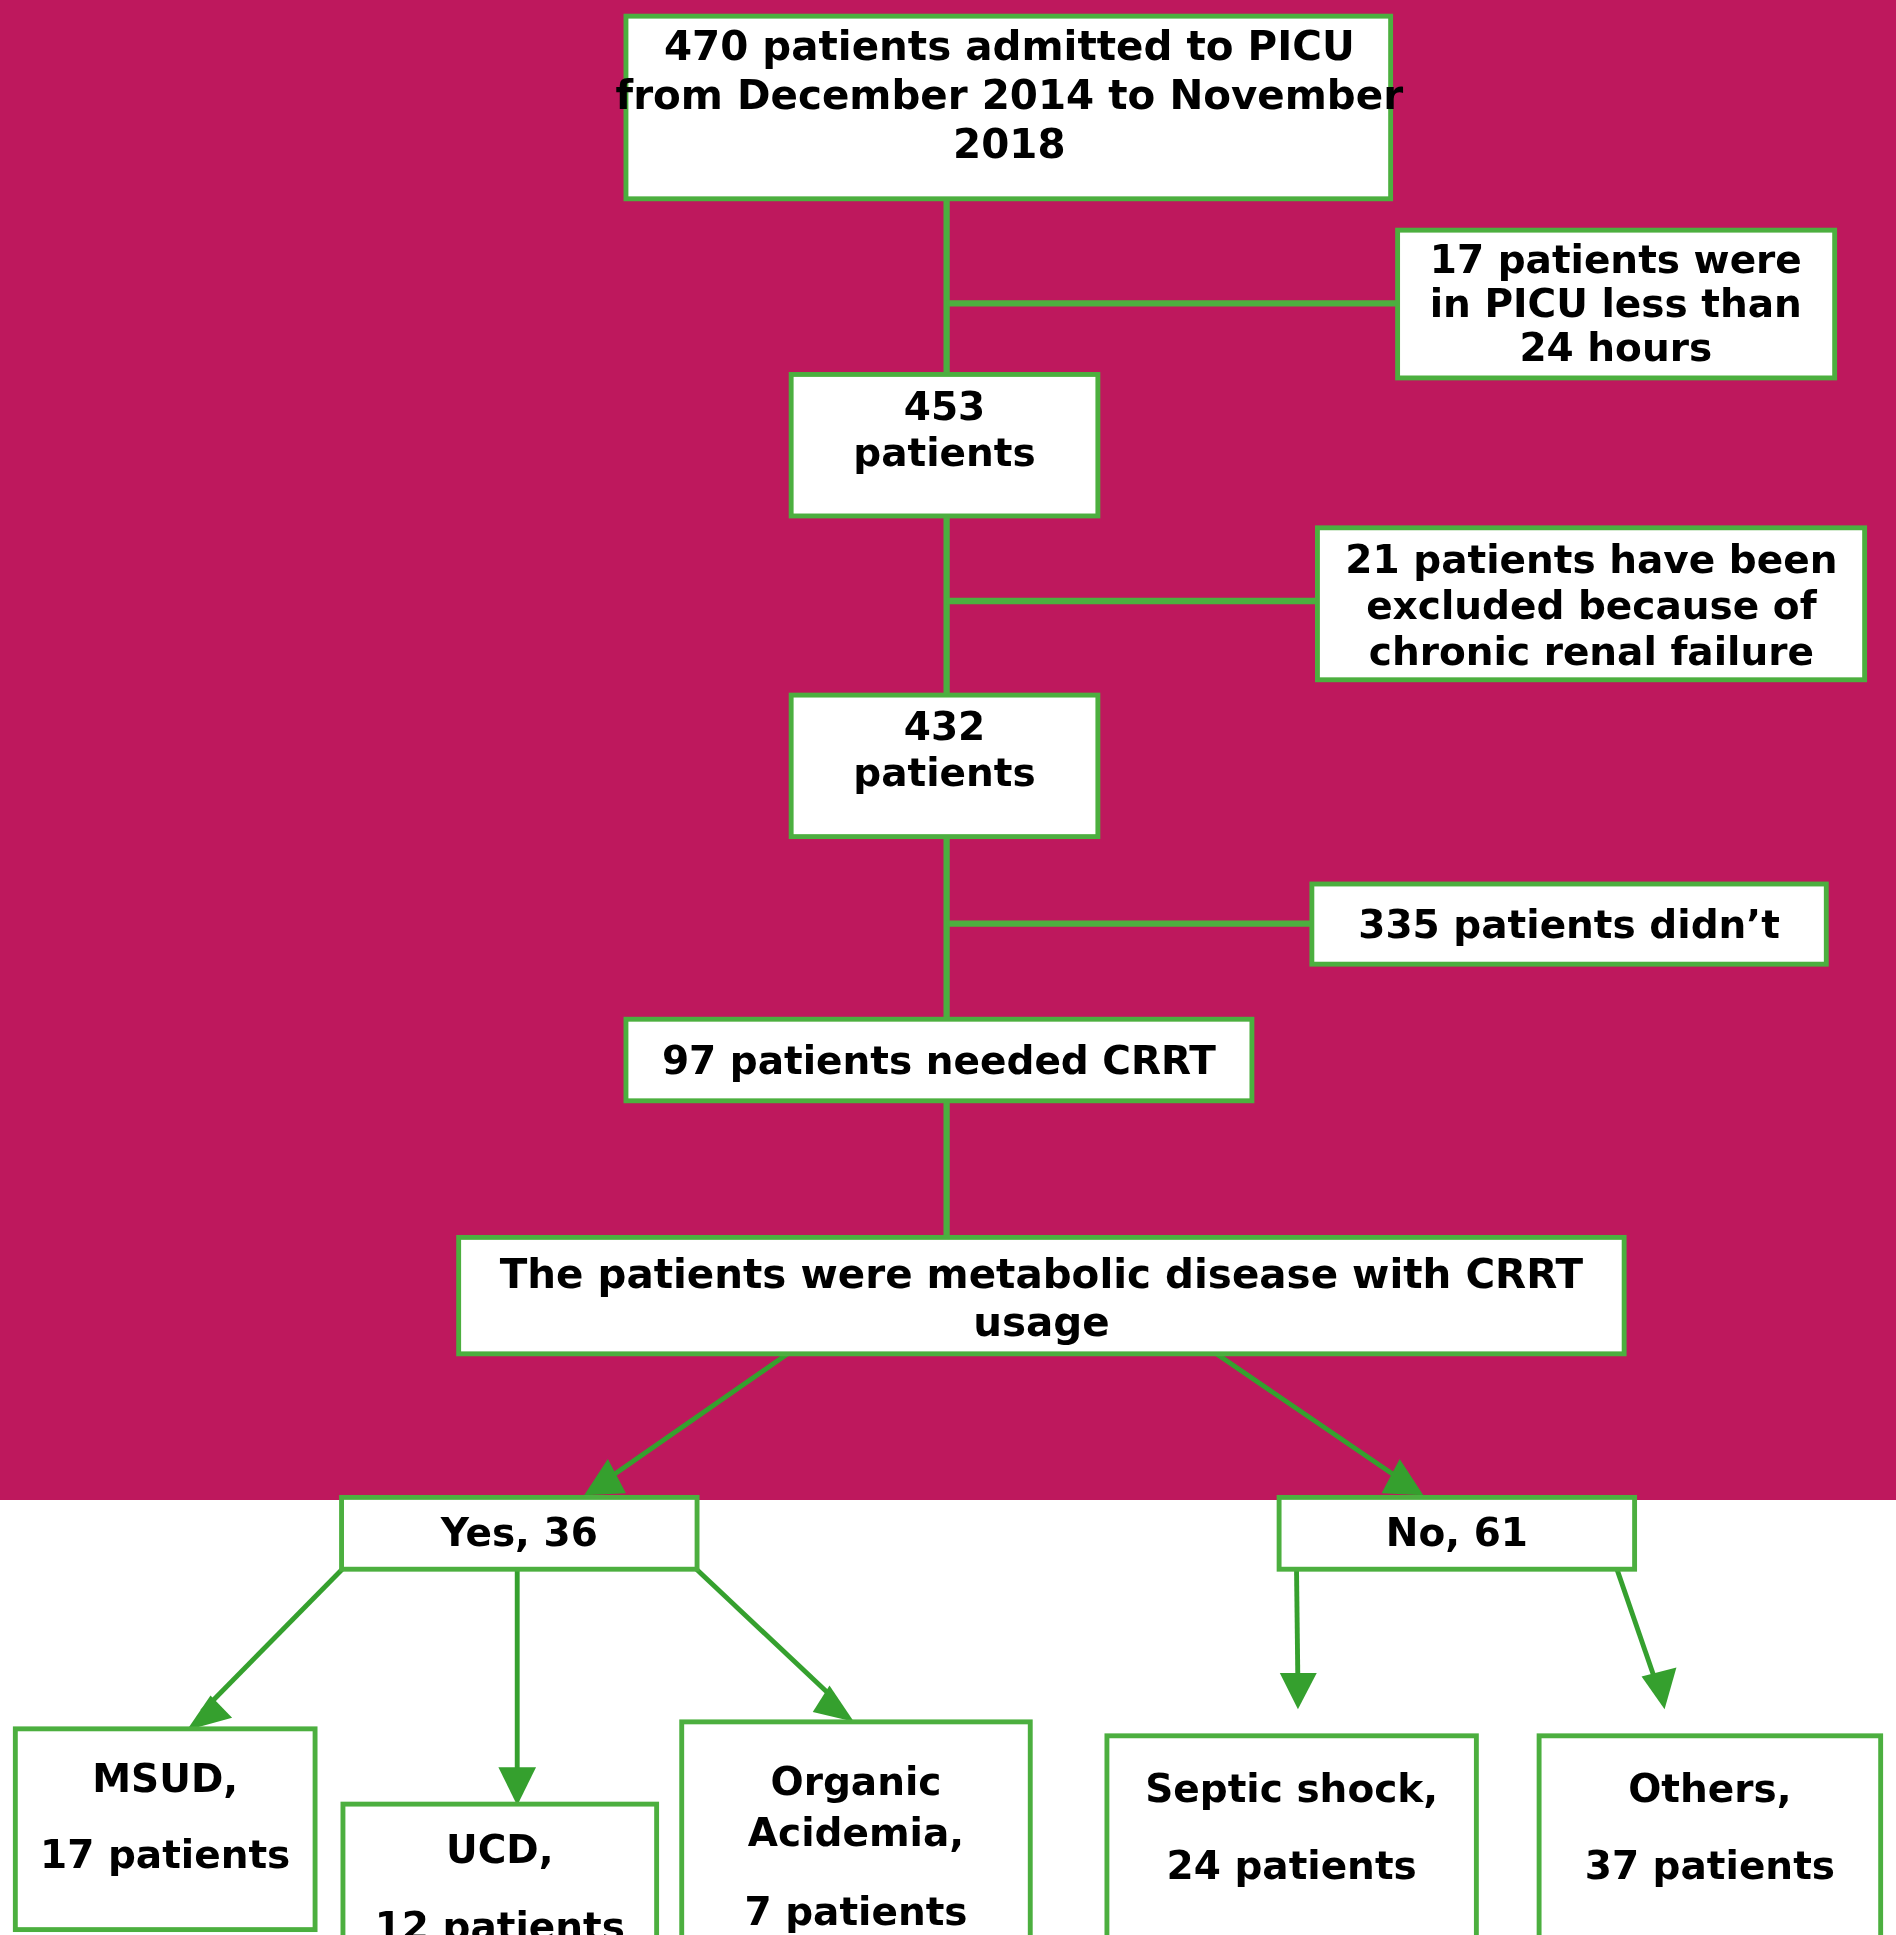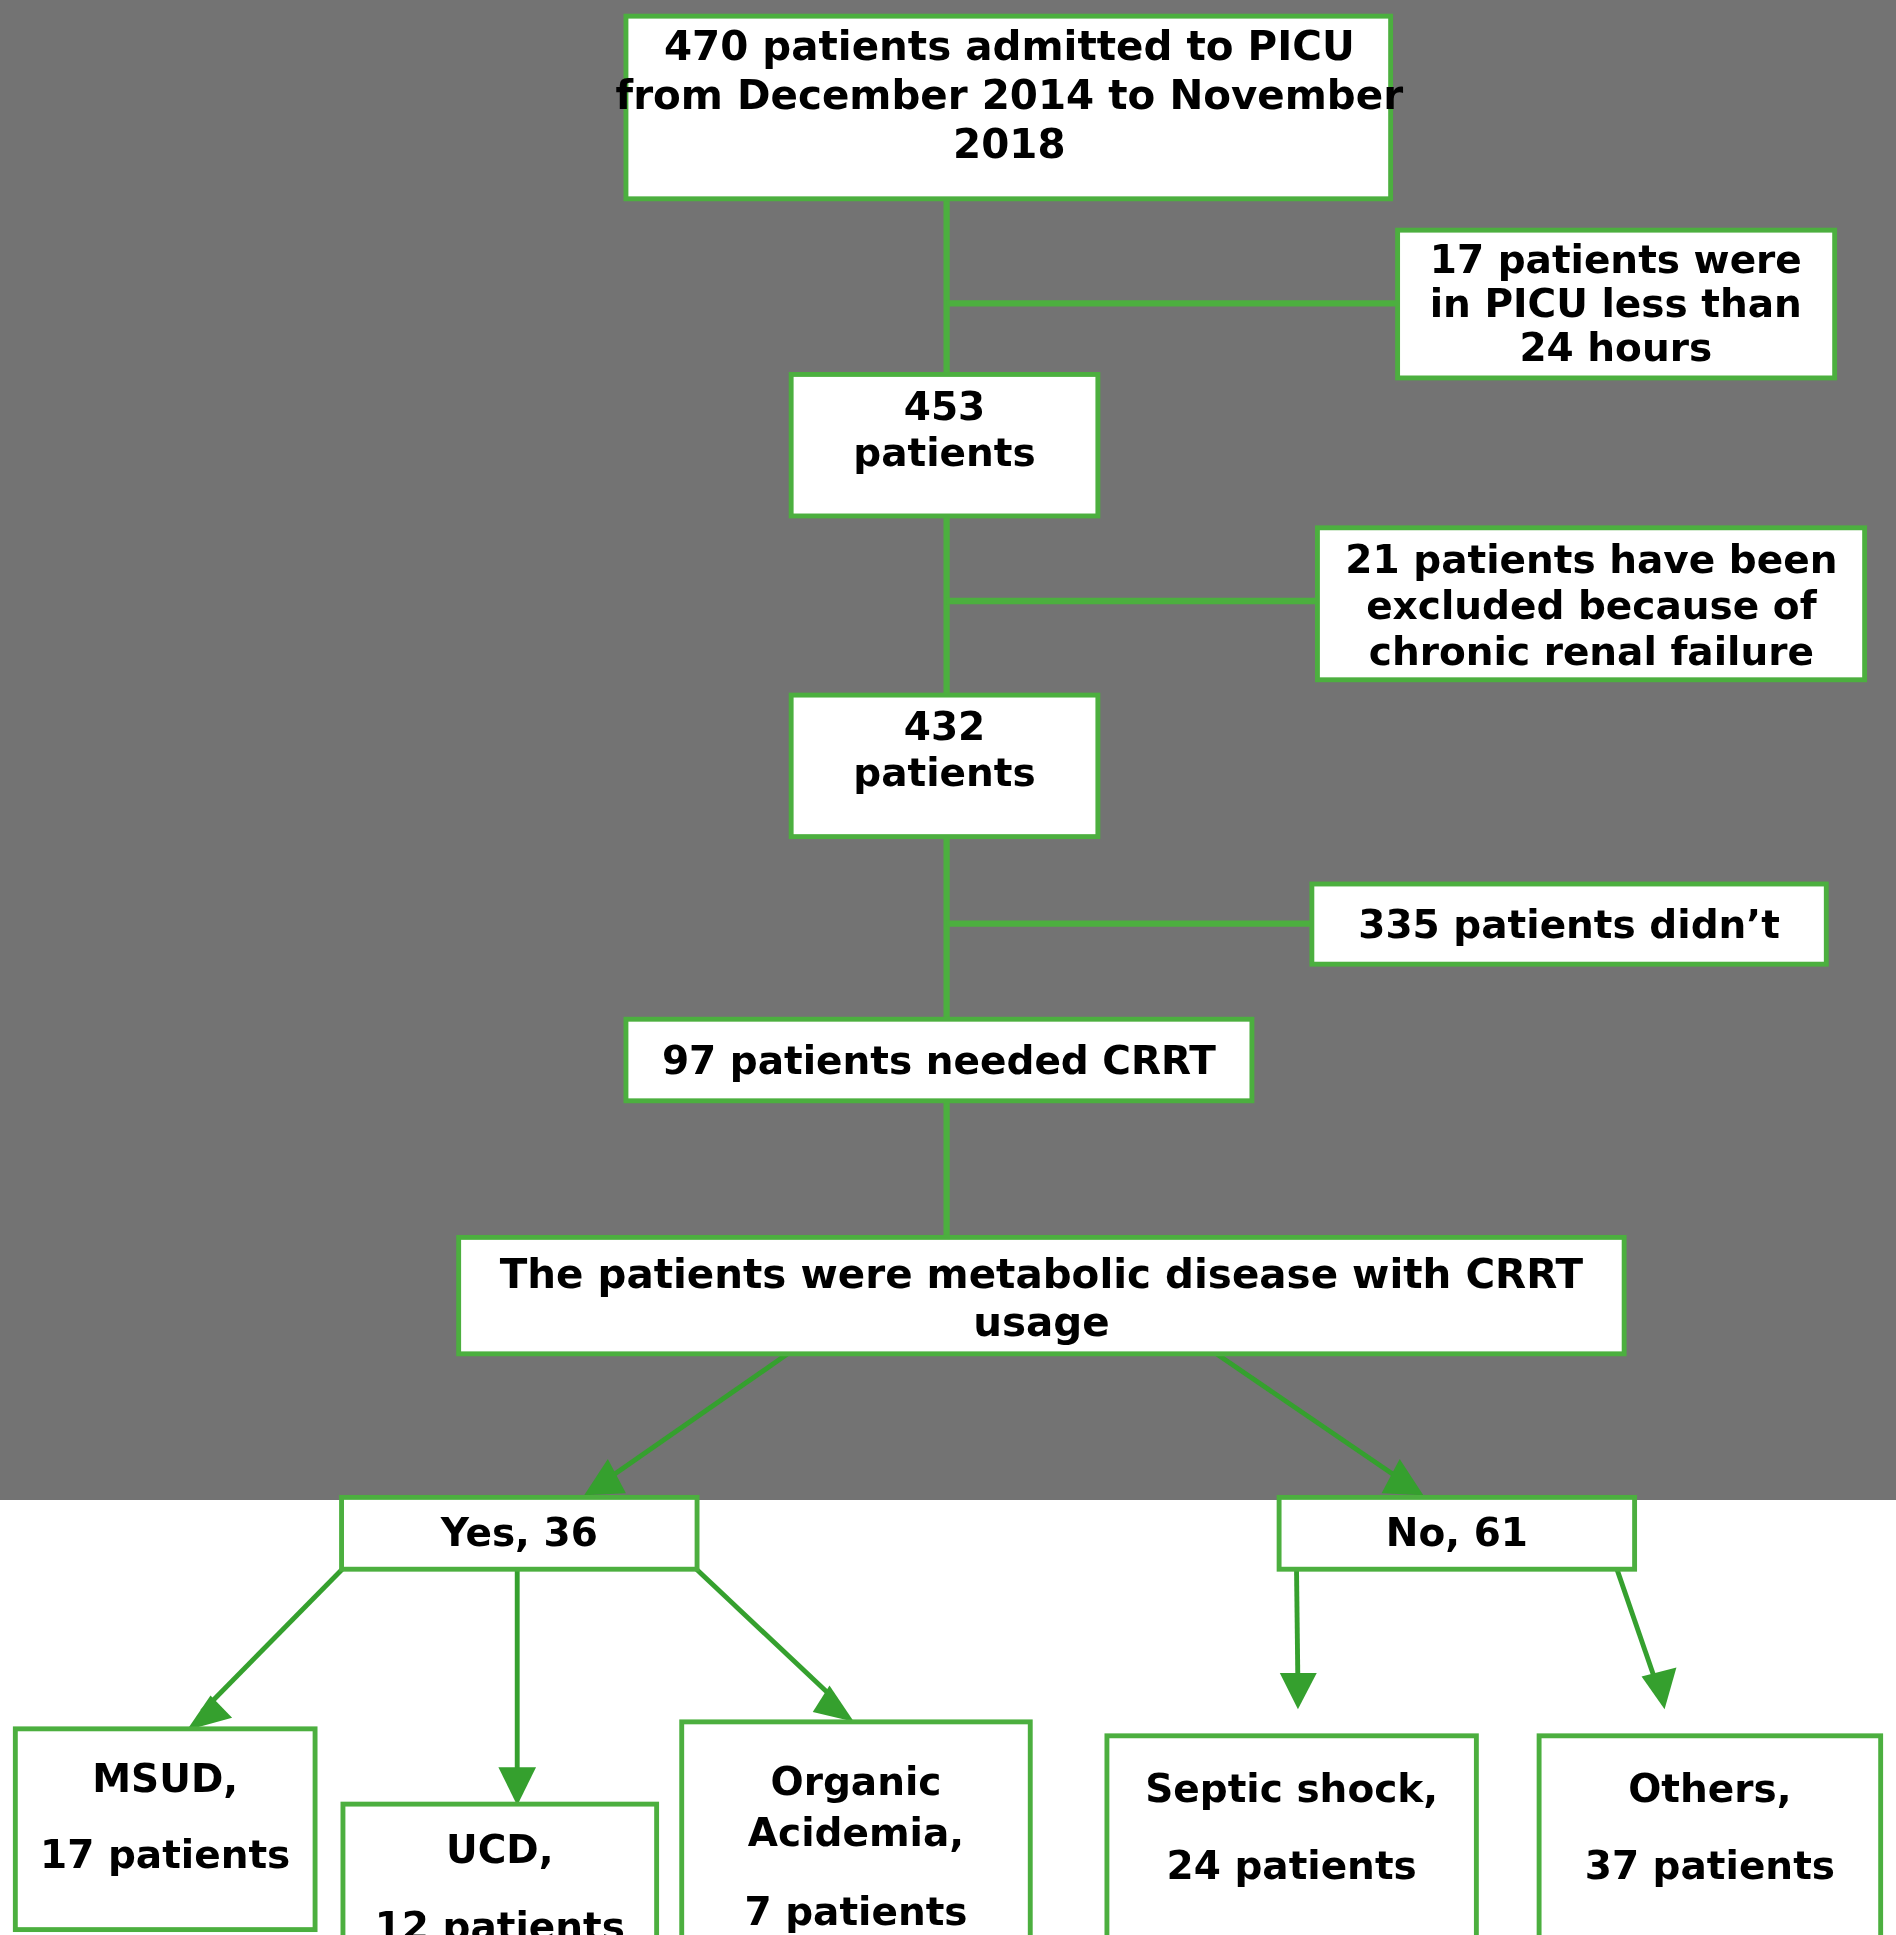"470 patients admitted to PICU" #stage { background: #737373 -> #be185d }
